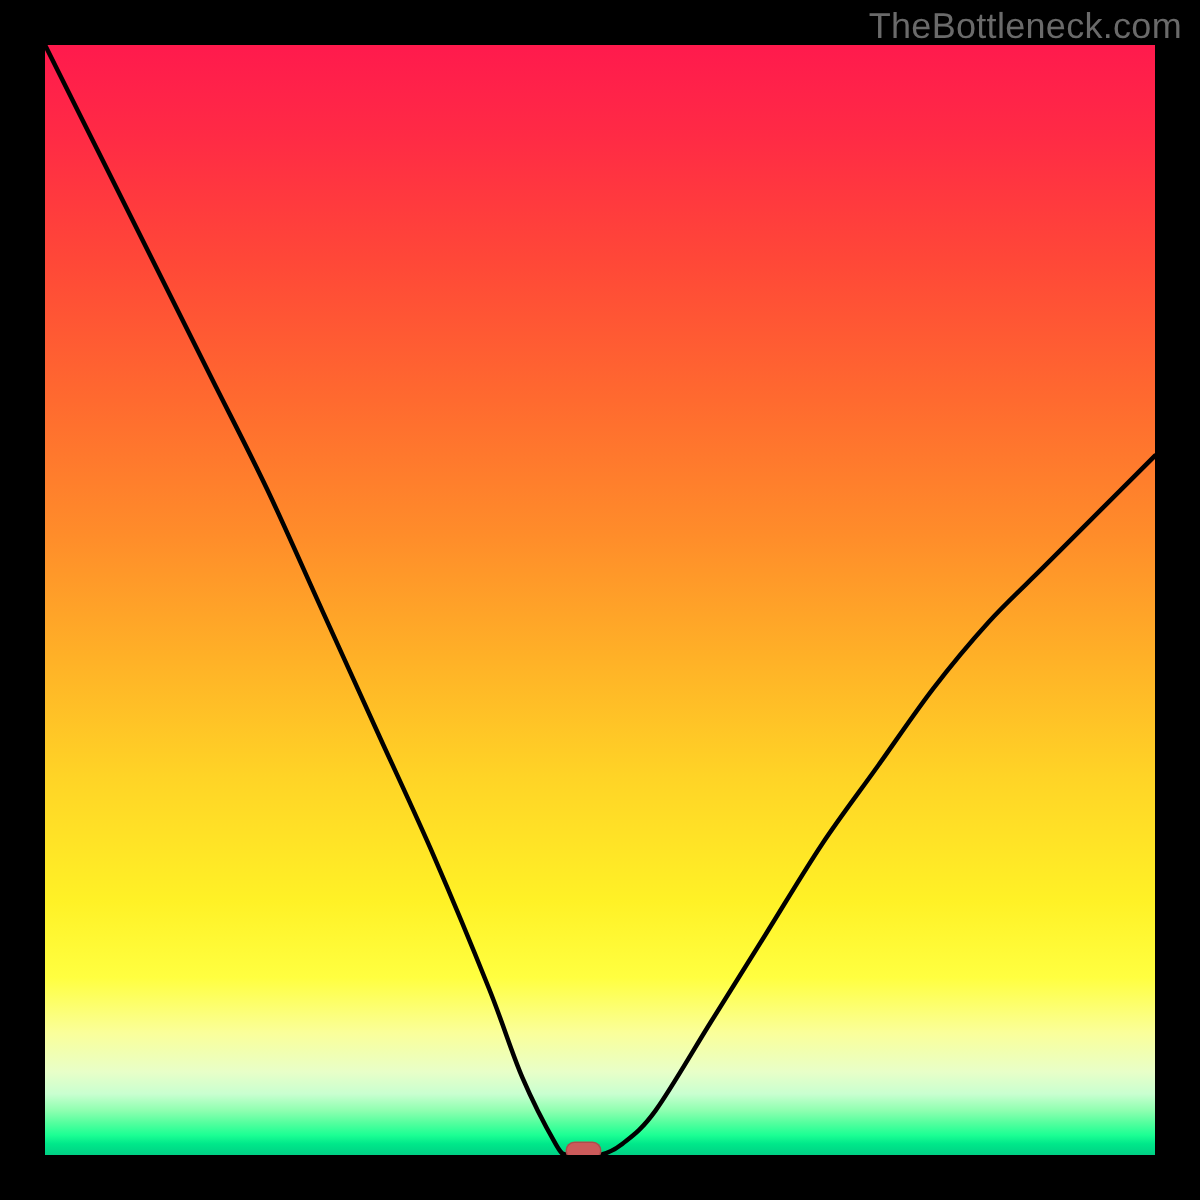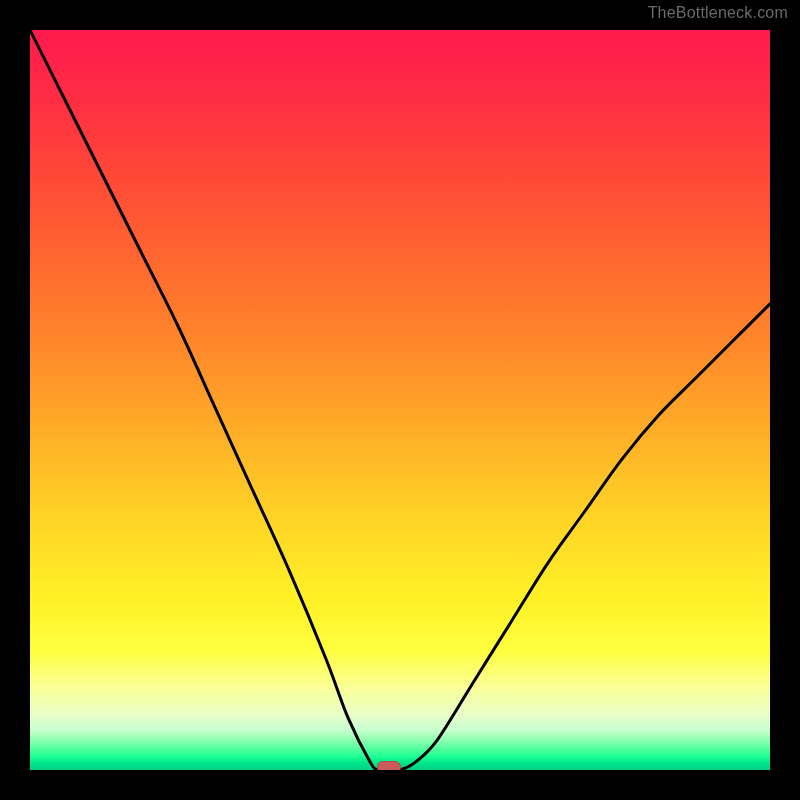"TheBottleneck.com" .watermark { font-size: 16px -> 24px }
